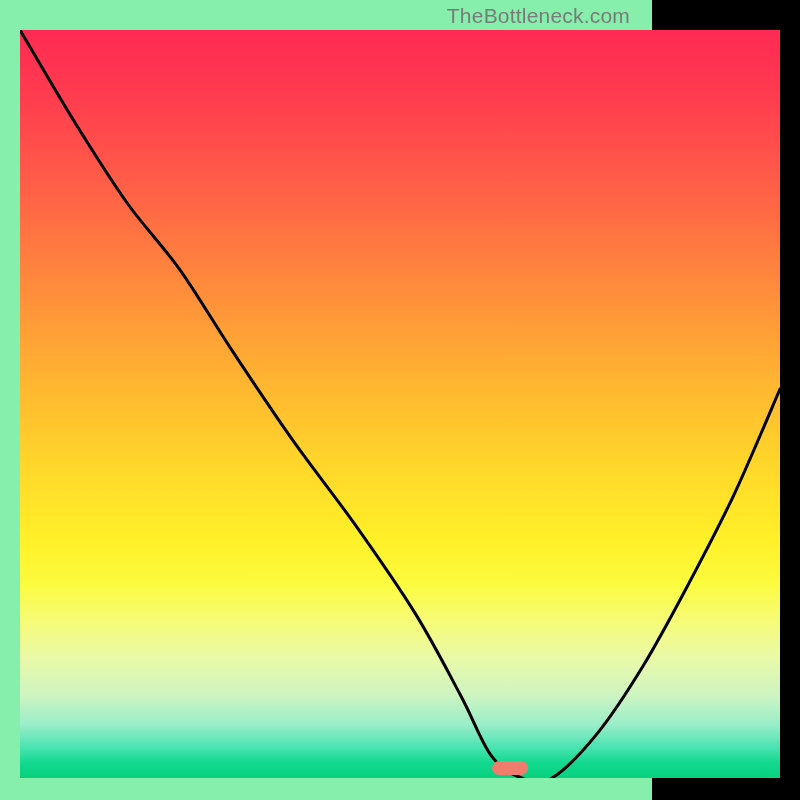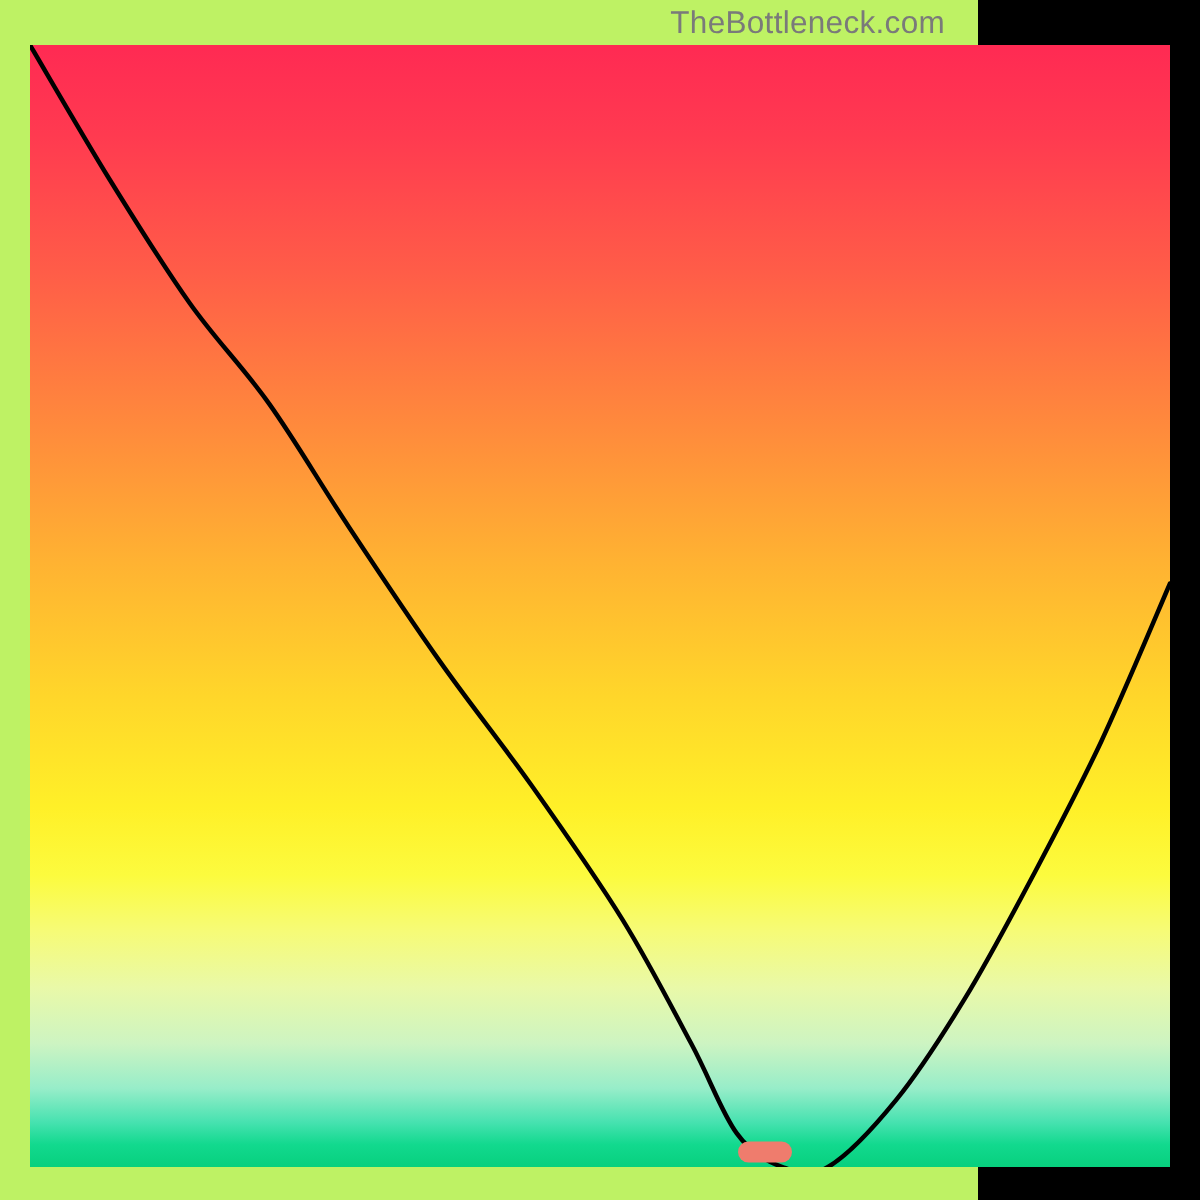"TheBottleneck.com" .frame { background: #bef264 -> #86efac }
